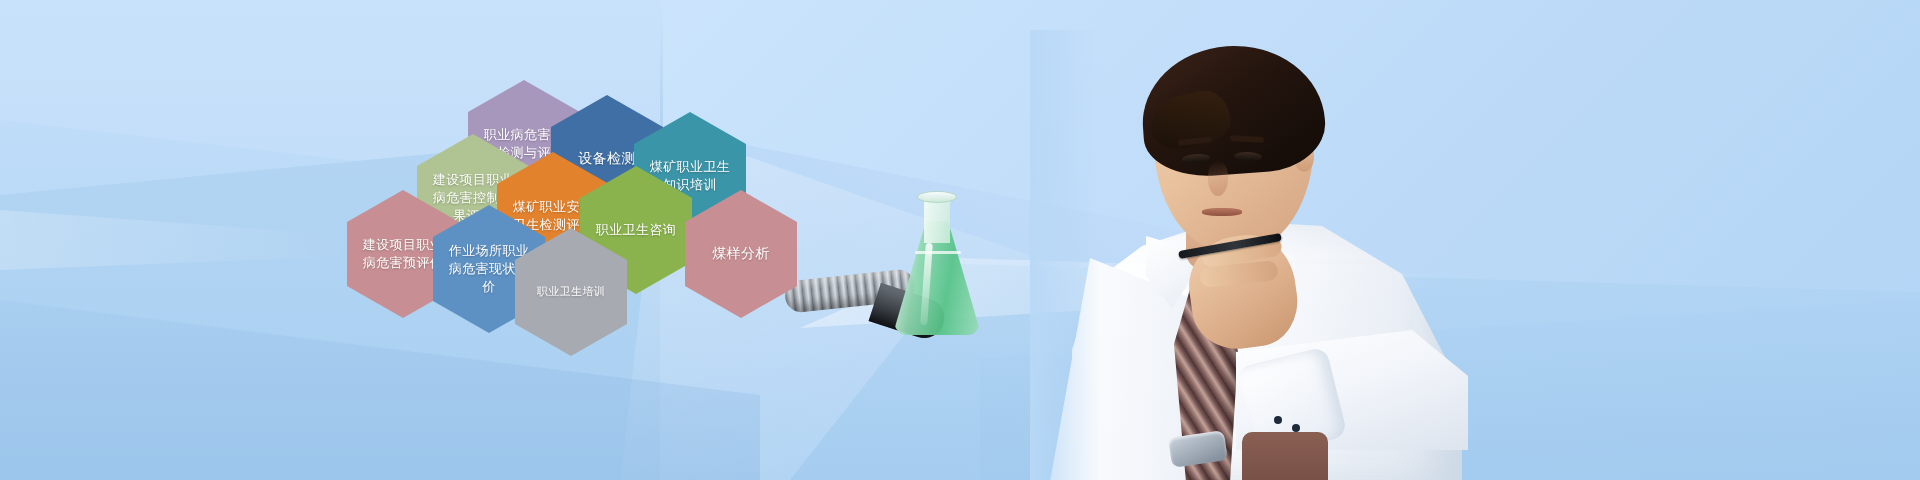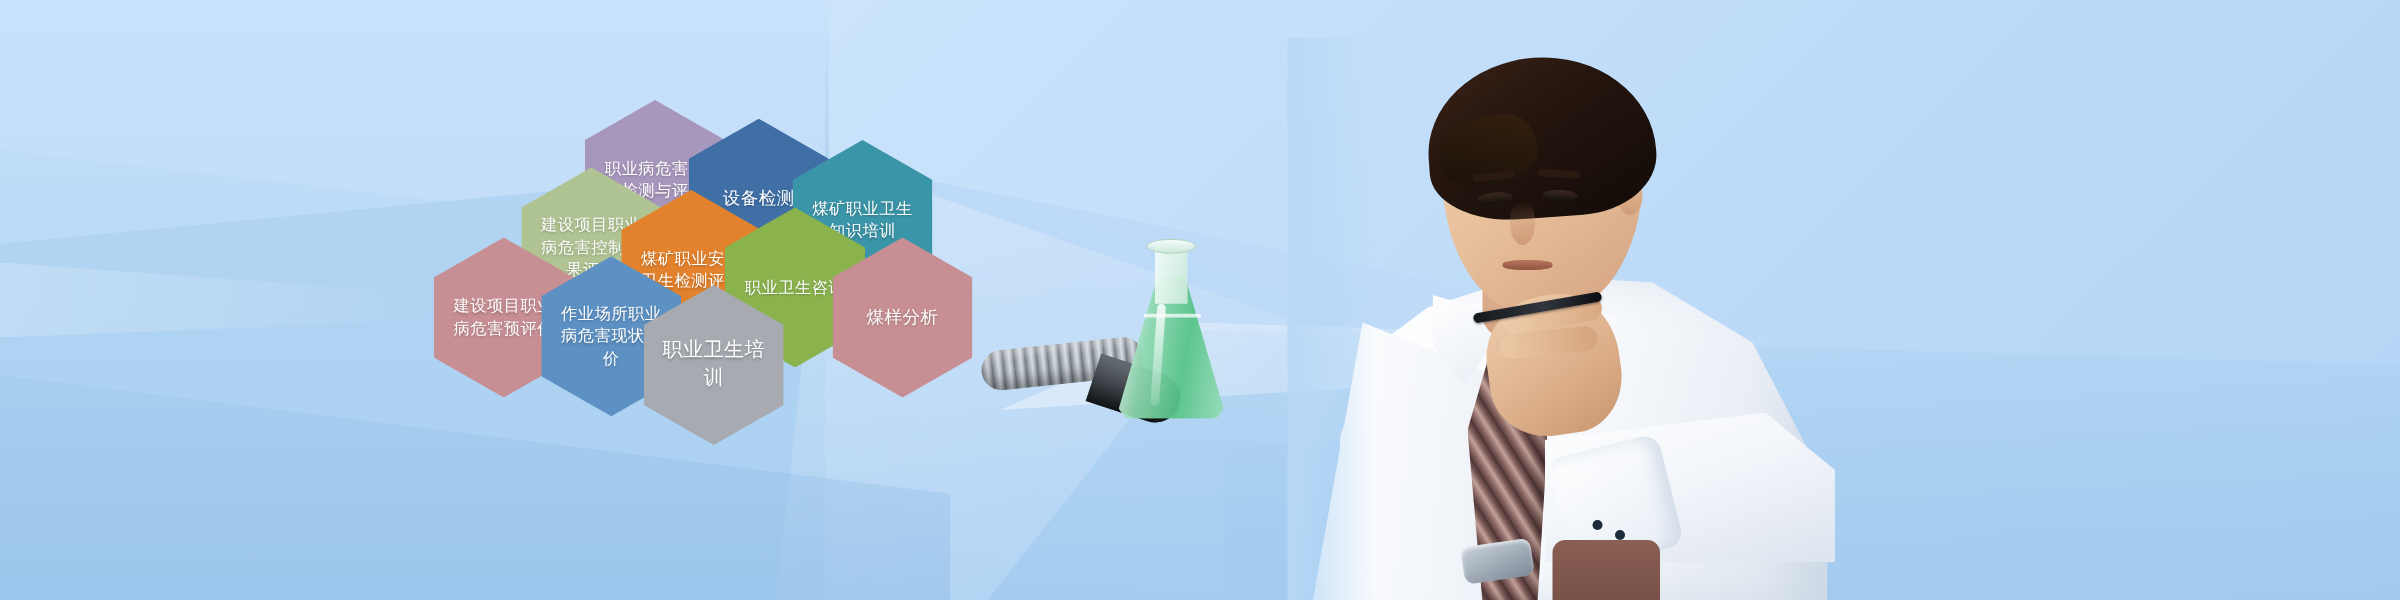"煤样分析" div.hex { left: 666px -> 685px }
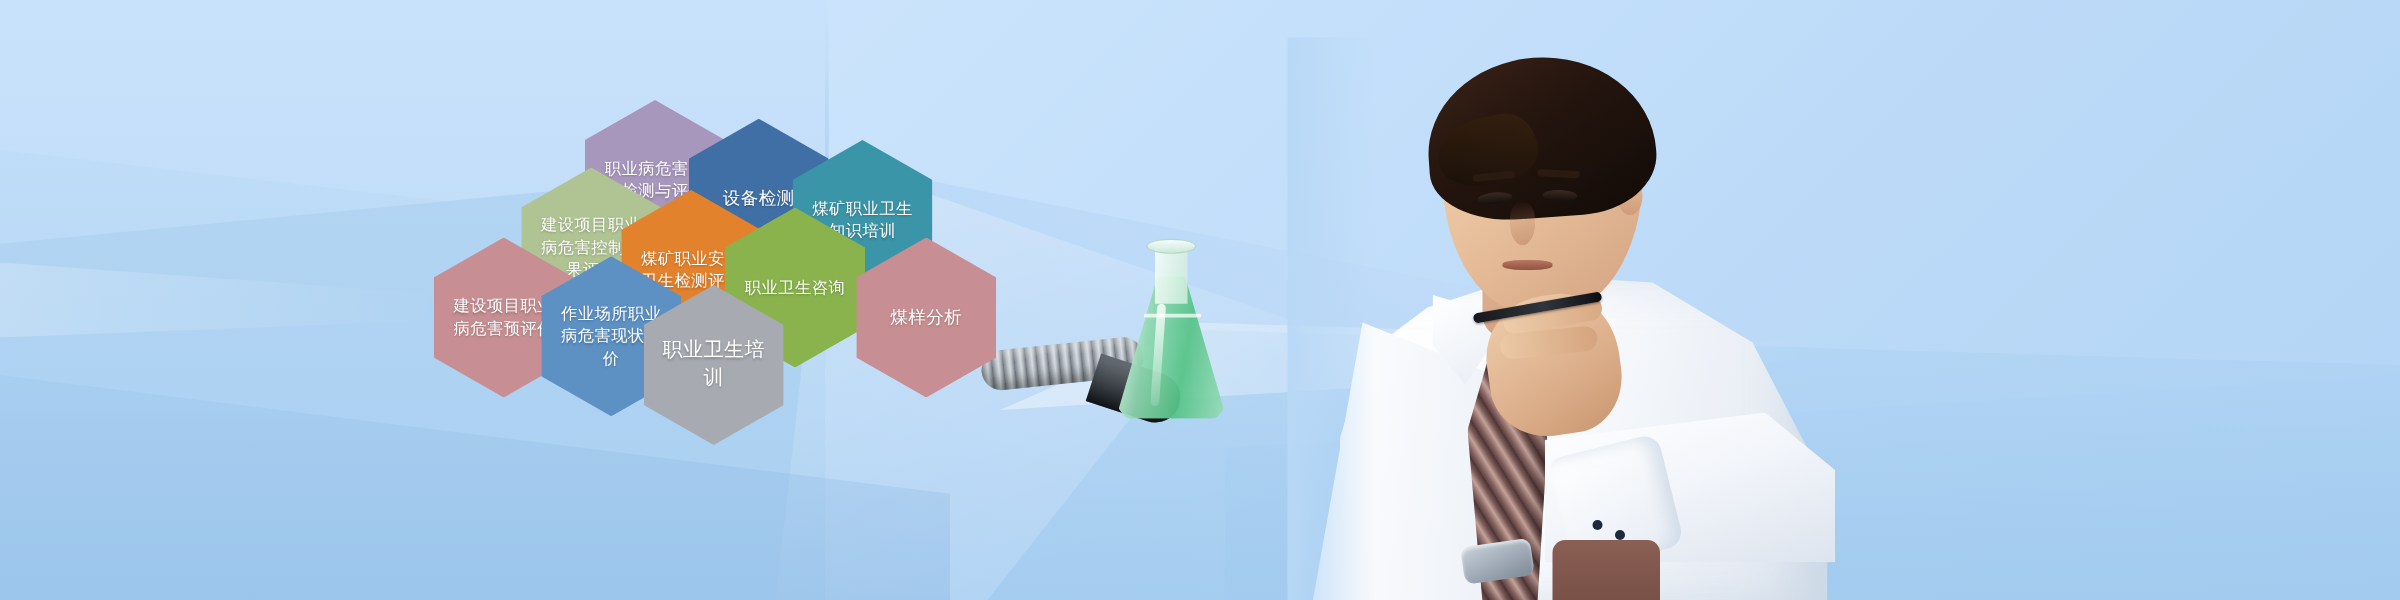"职业卫生培训" div.hex { font-size: 16px -> 11px }
